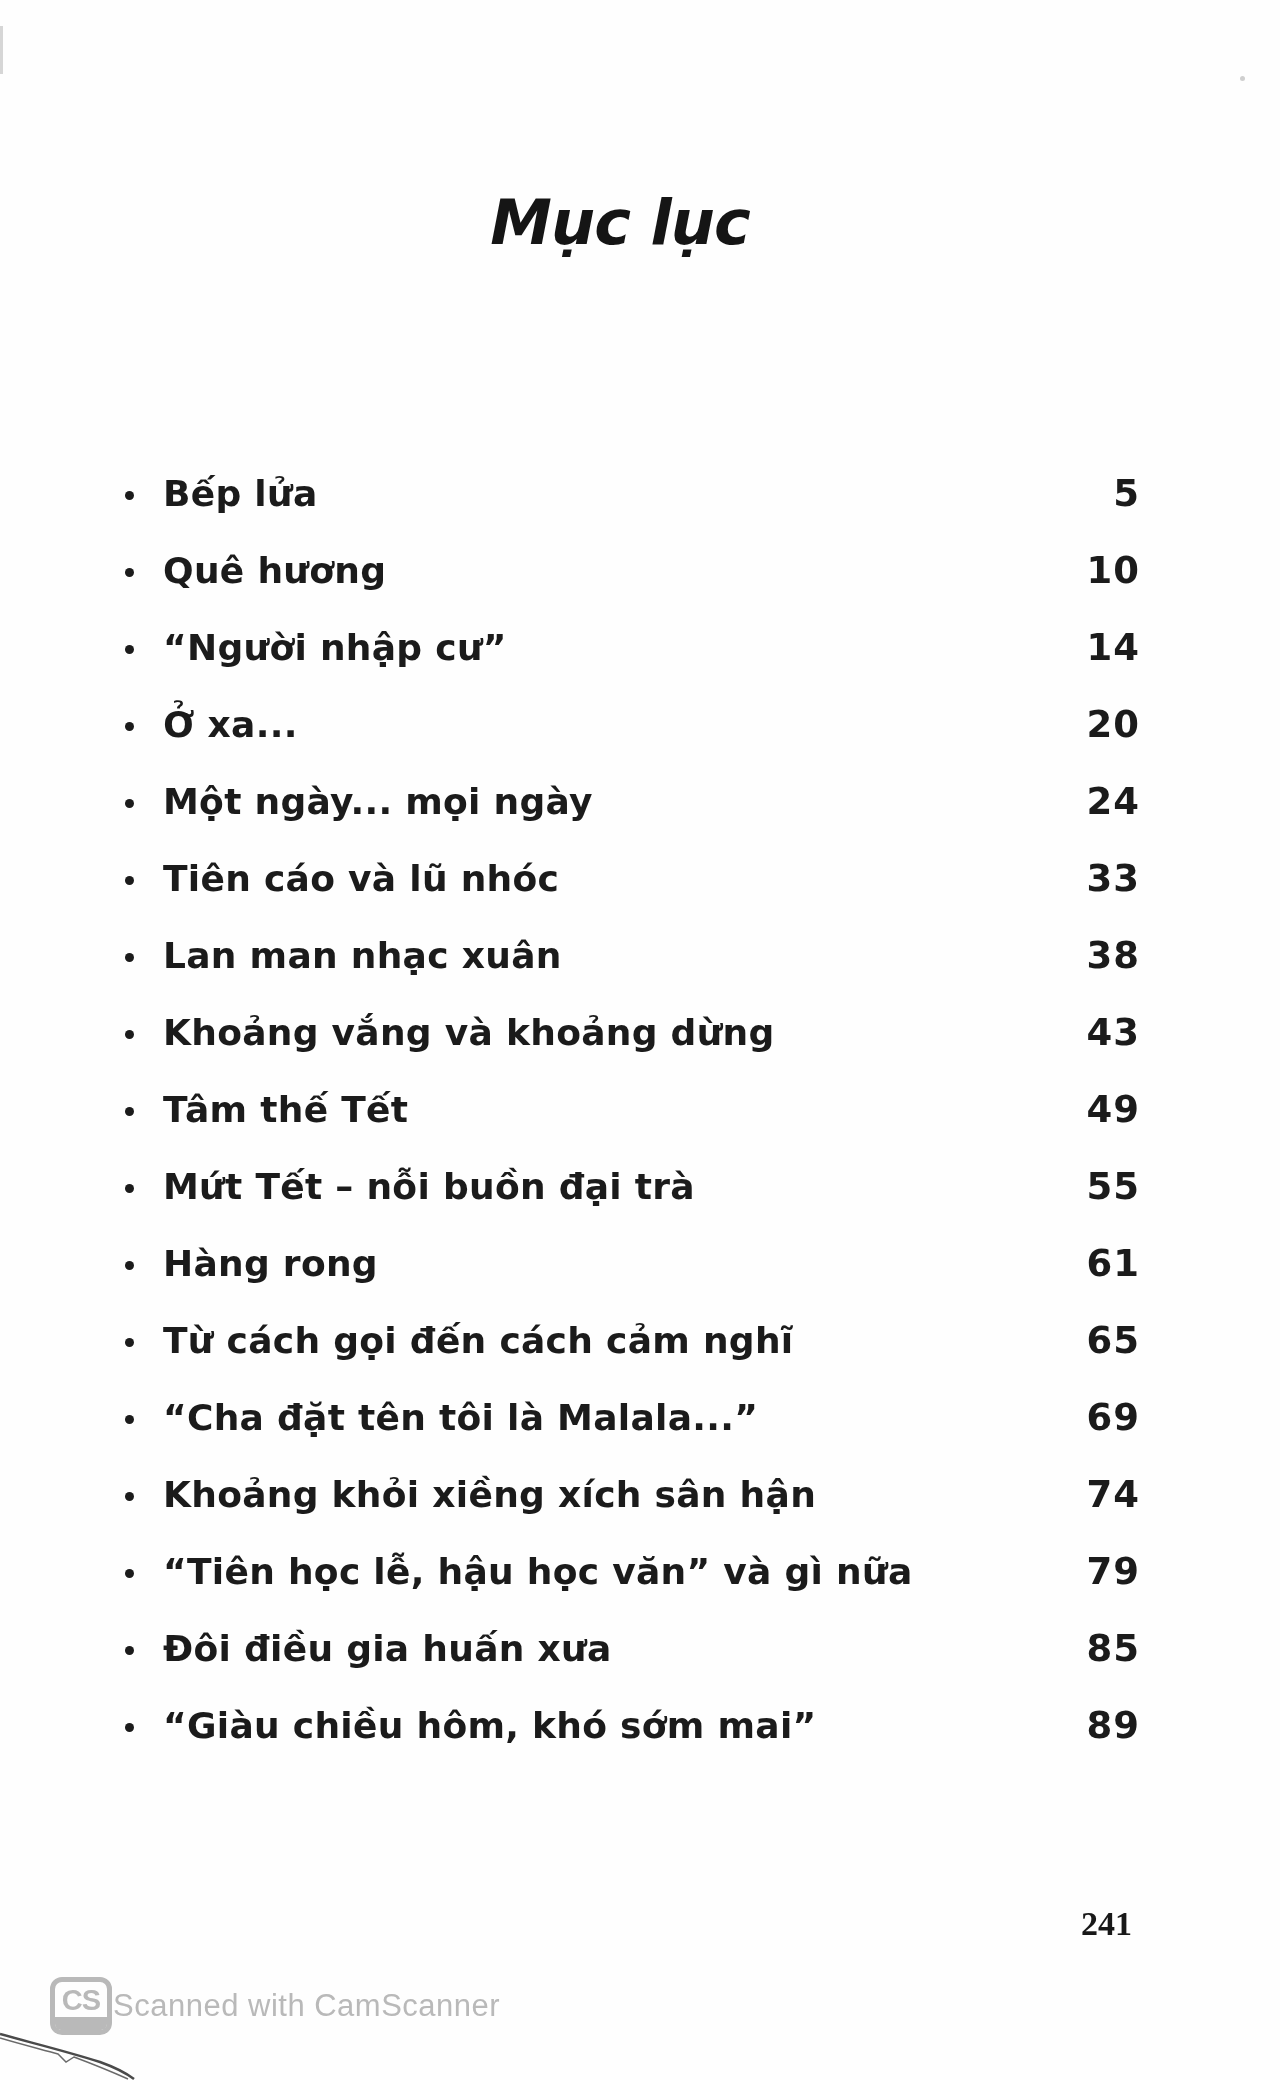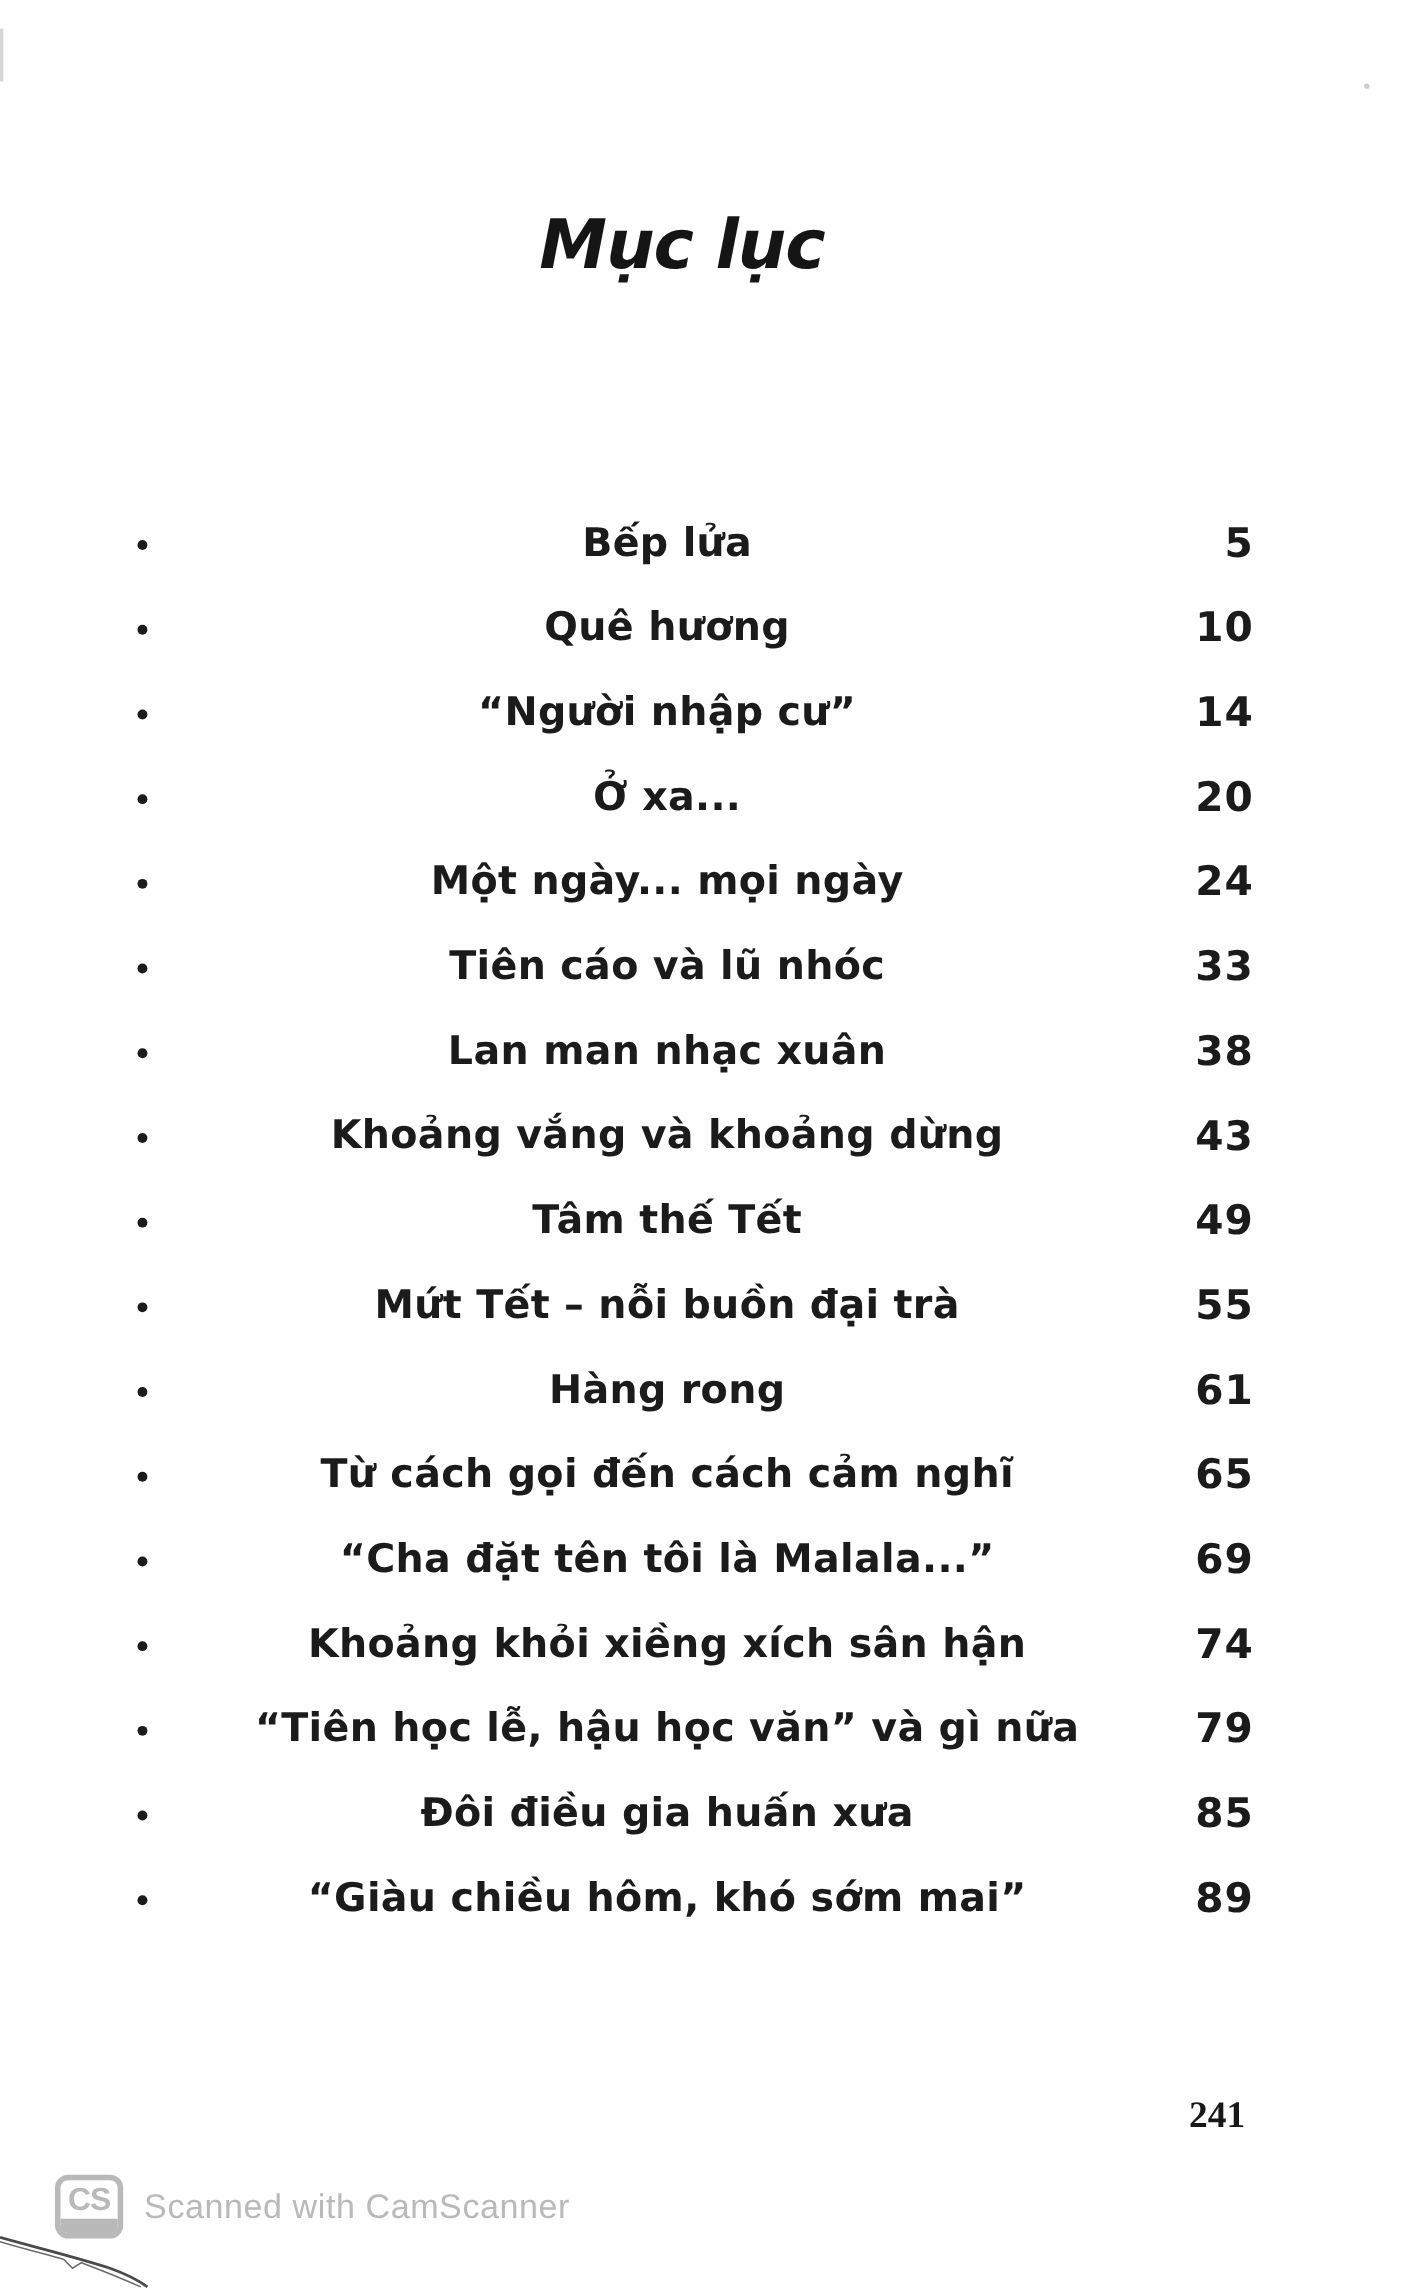"Bếp lửa" .label { text-align: center -> none }
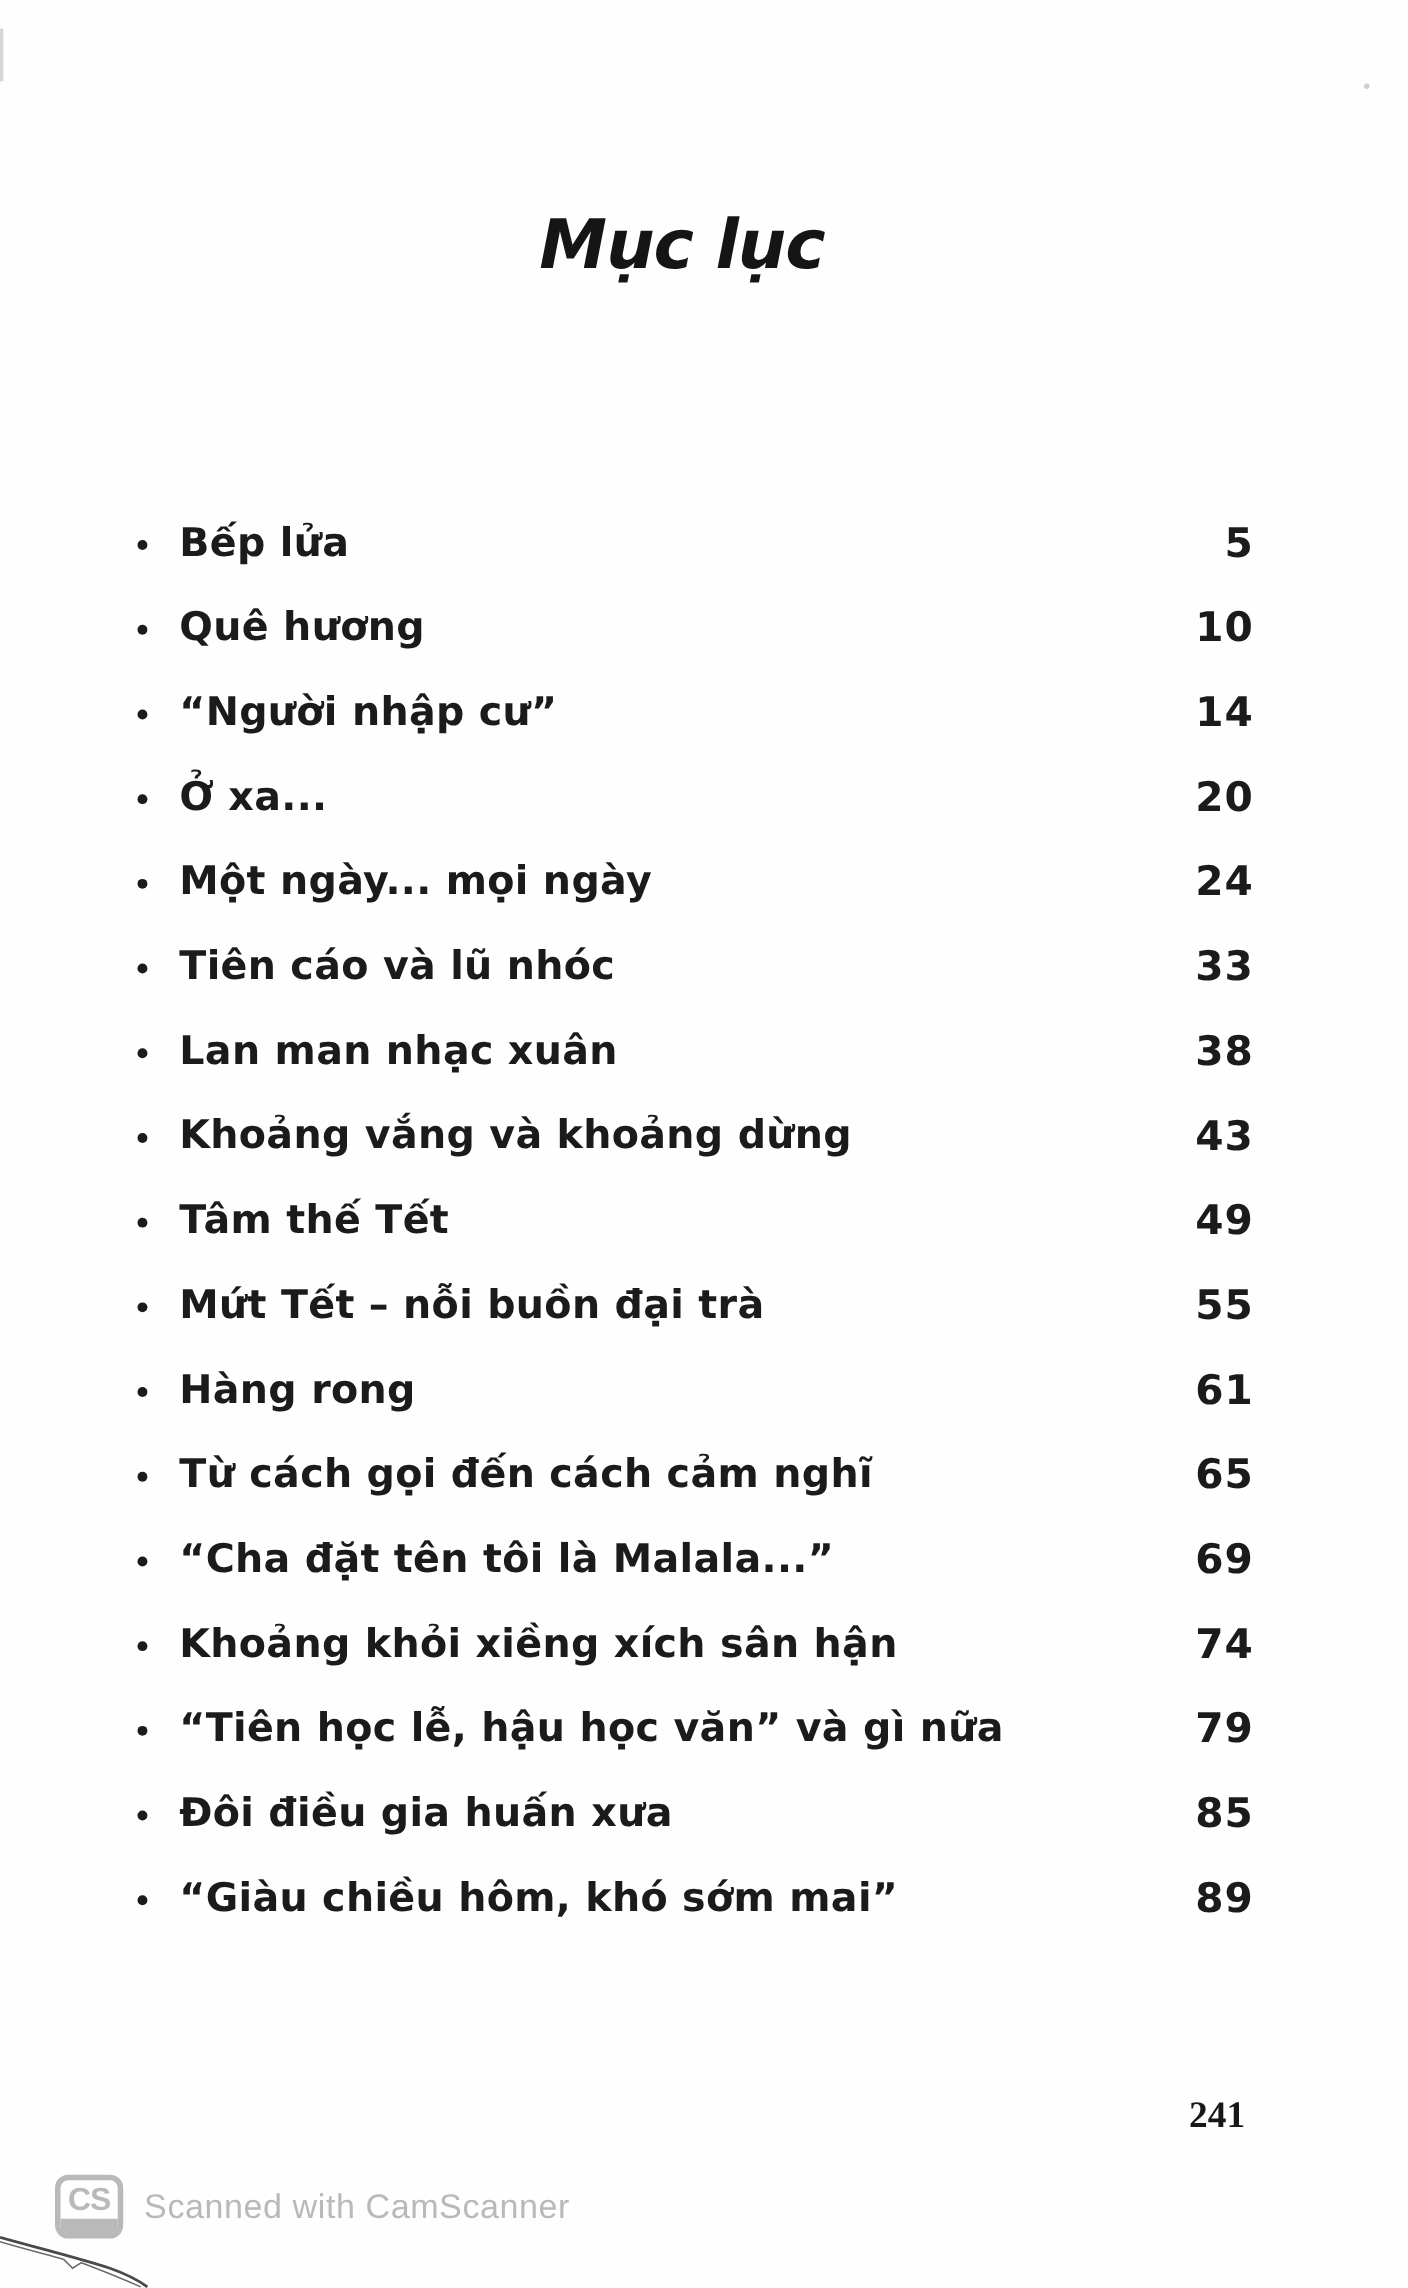"CS" .watermark { gap: 19px -> 1px }
